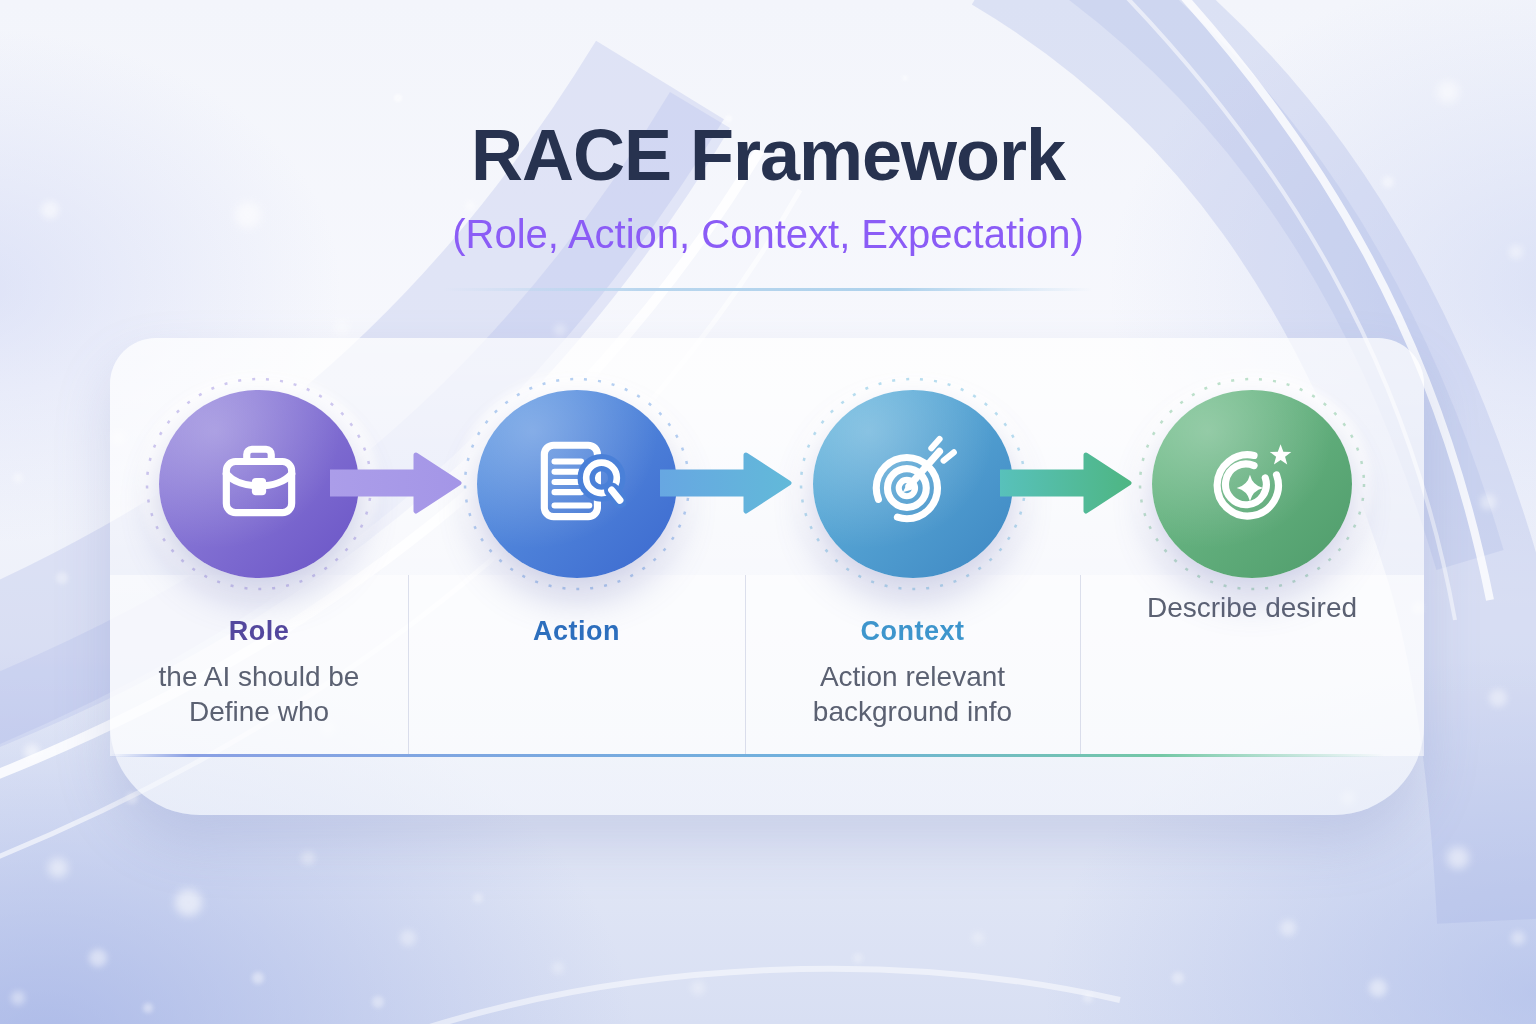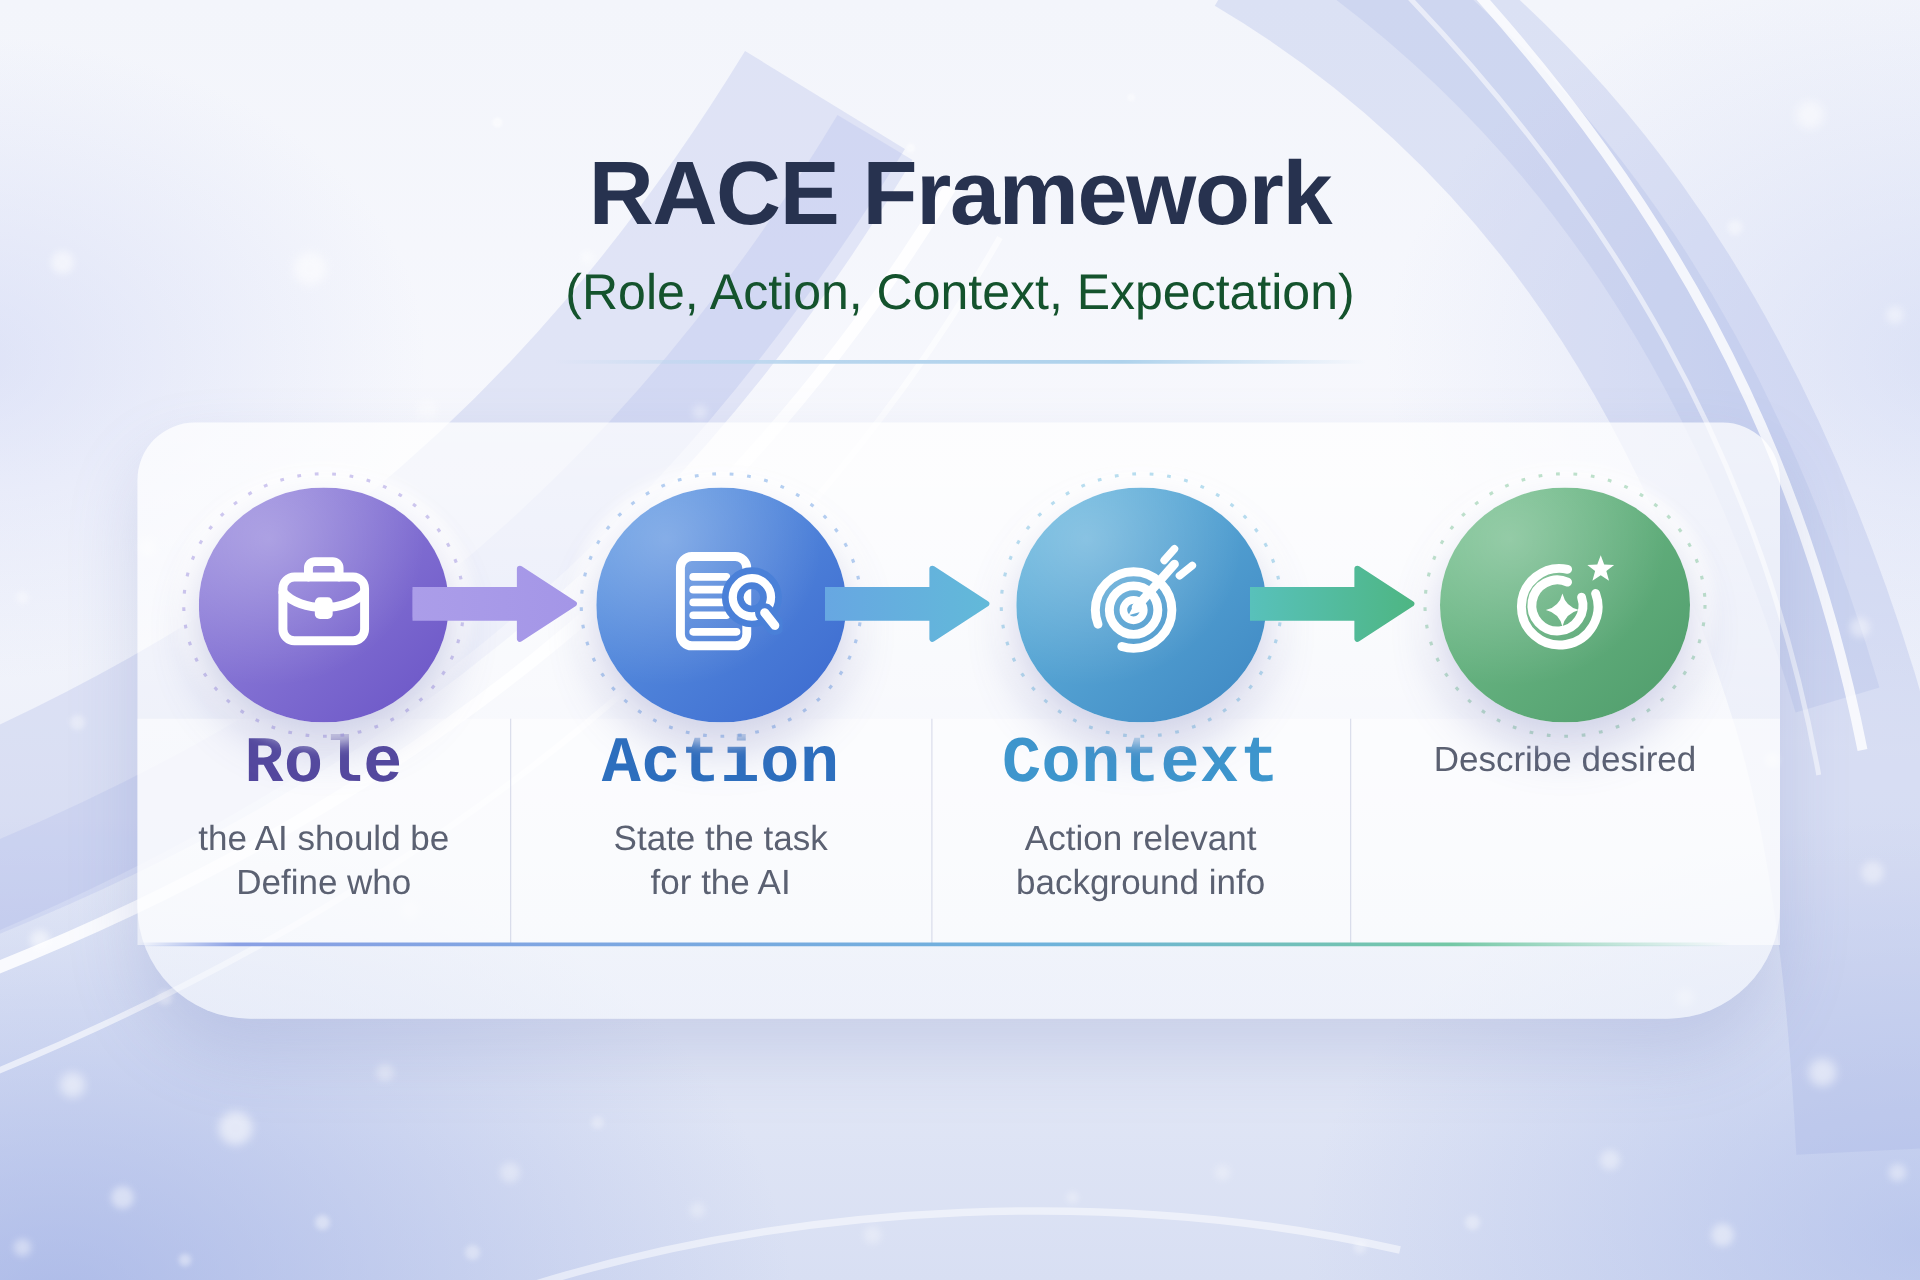"(Role, Action, Context, Expectation)" div.subtitle { color: #14532d -> #8b5cf6 }
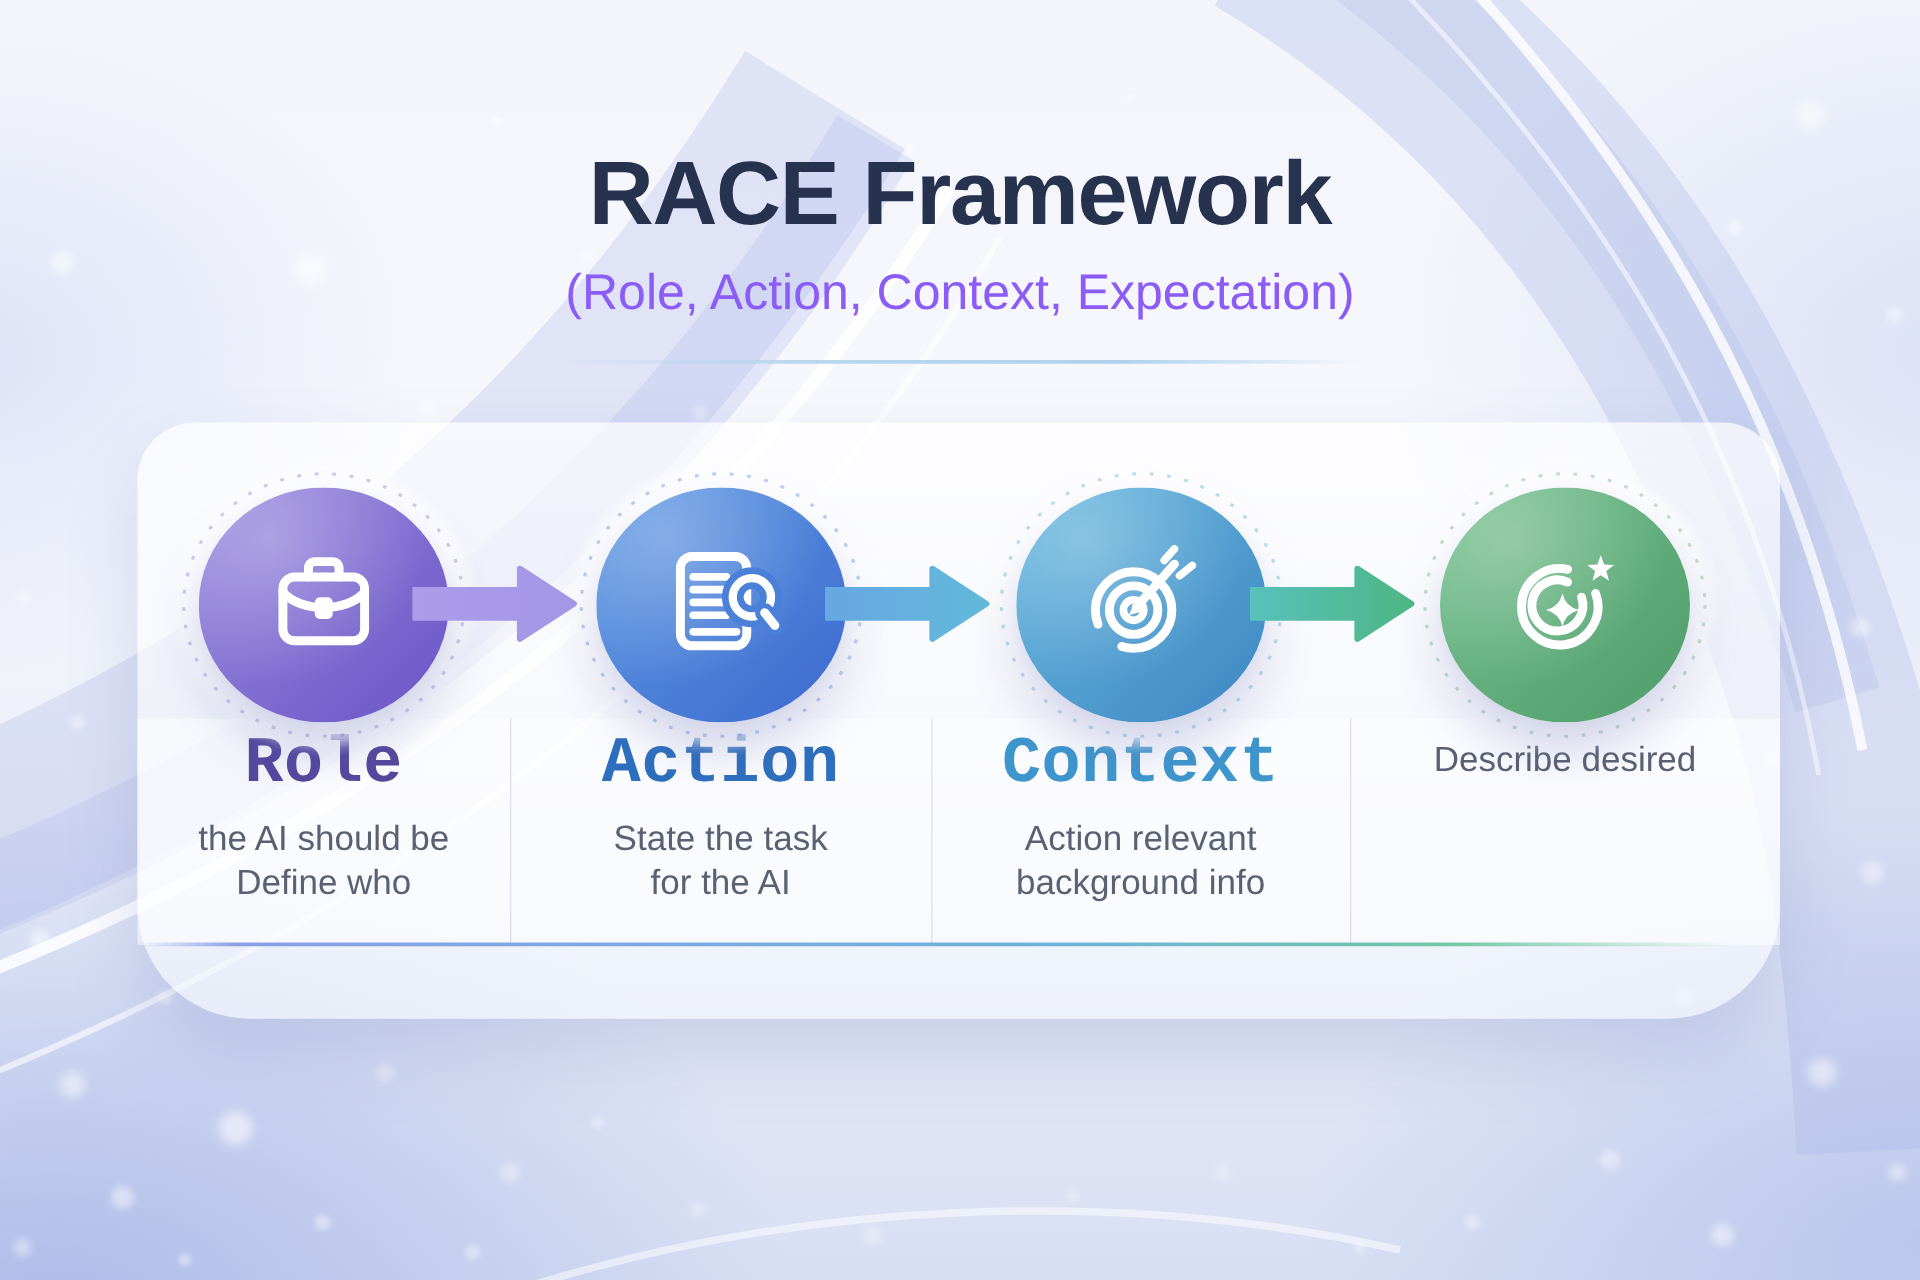"Role" .step-title { font-family: Liberation Mono, monospace -> none; font-size: 52px -> 27px; margin-top: 4px -> 38px }
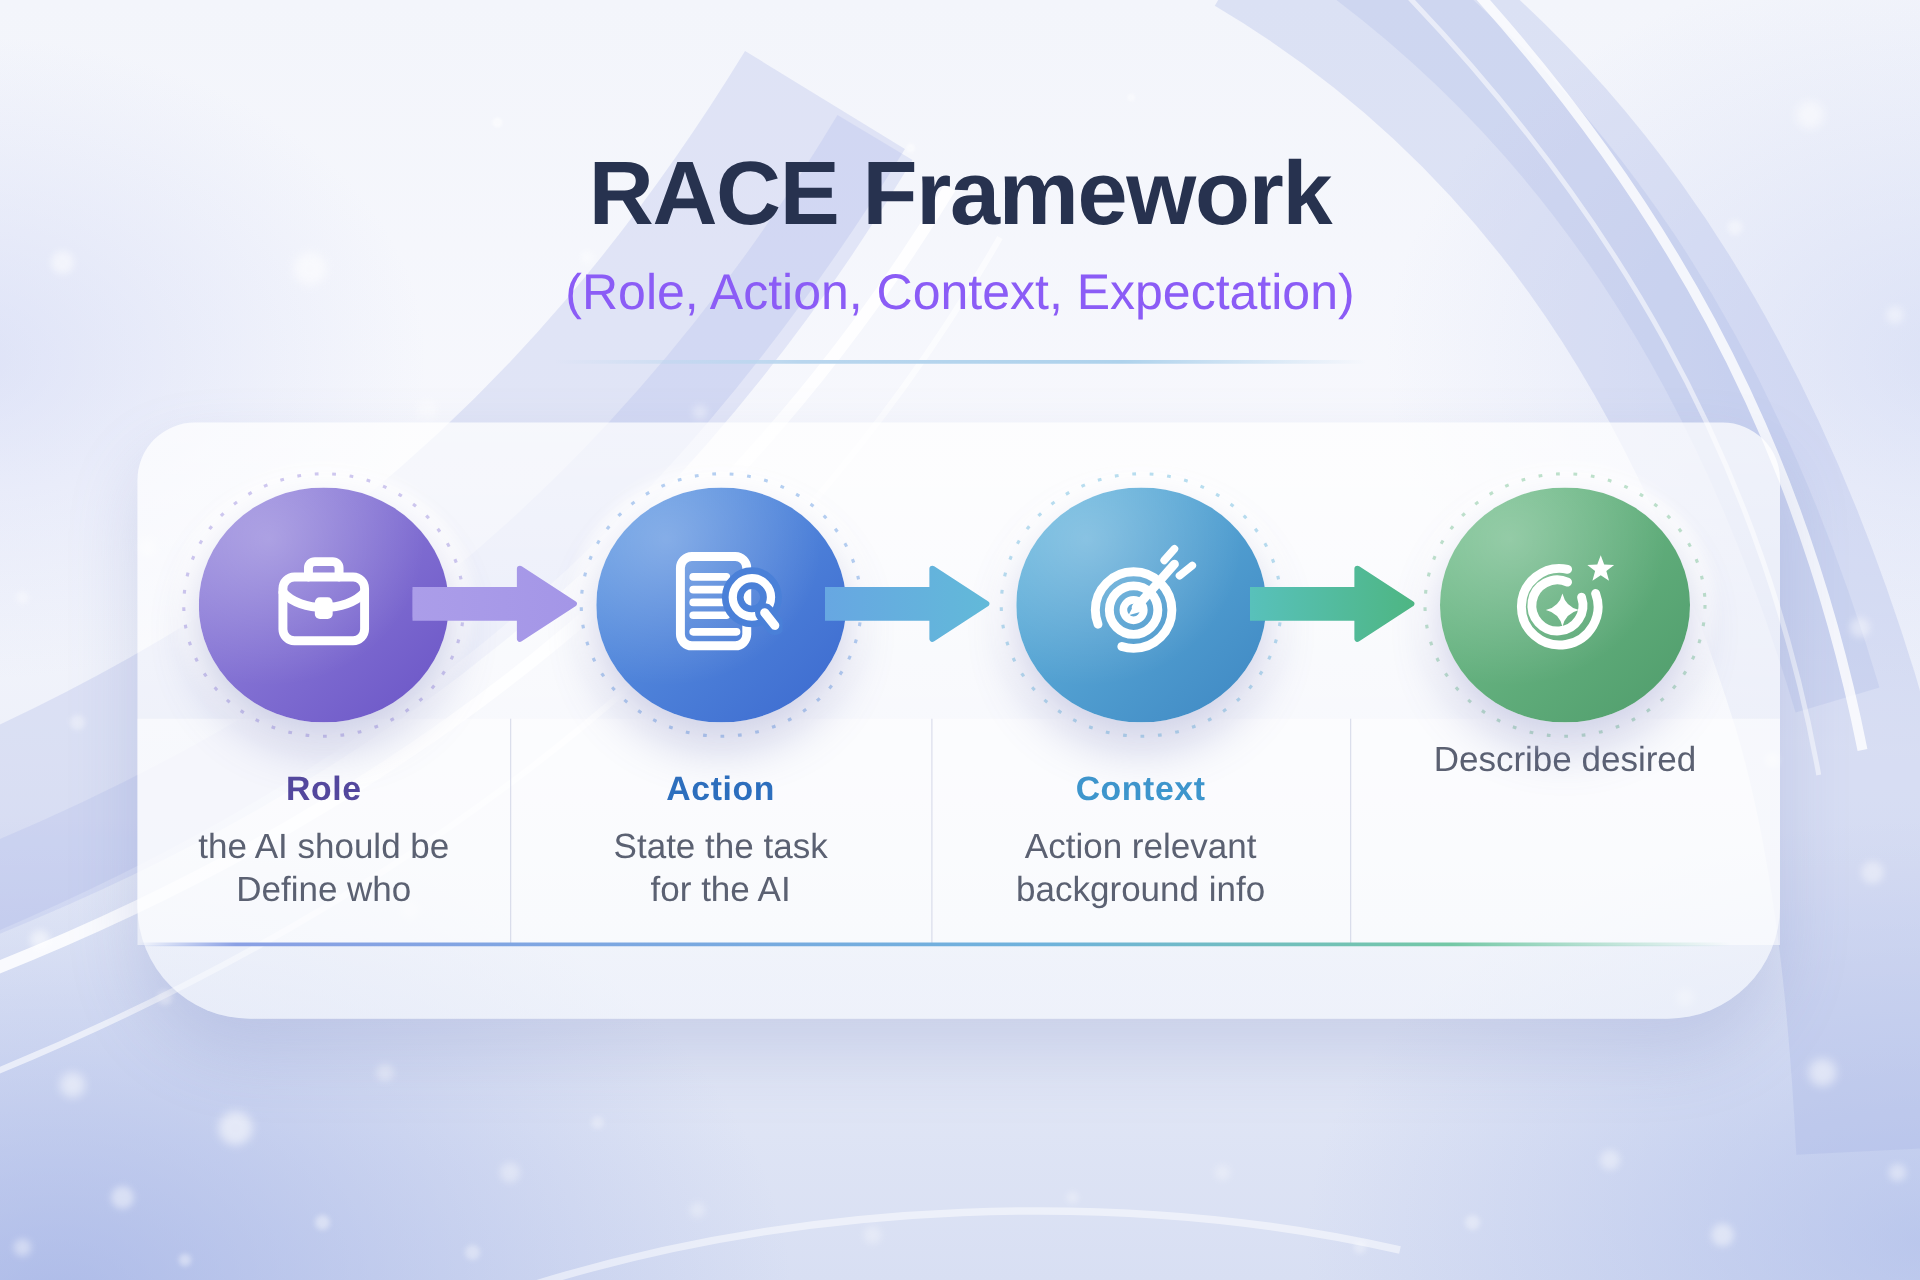"State the task" div.step-desc { html: <div> <div>State the task</div> <div>for the AI</div> </div> -> none }
